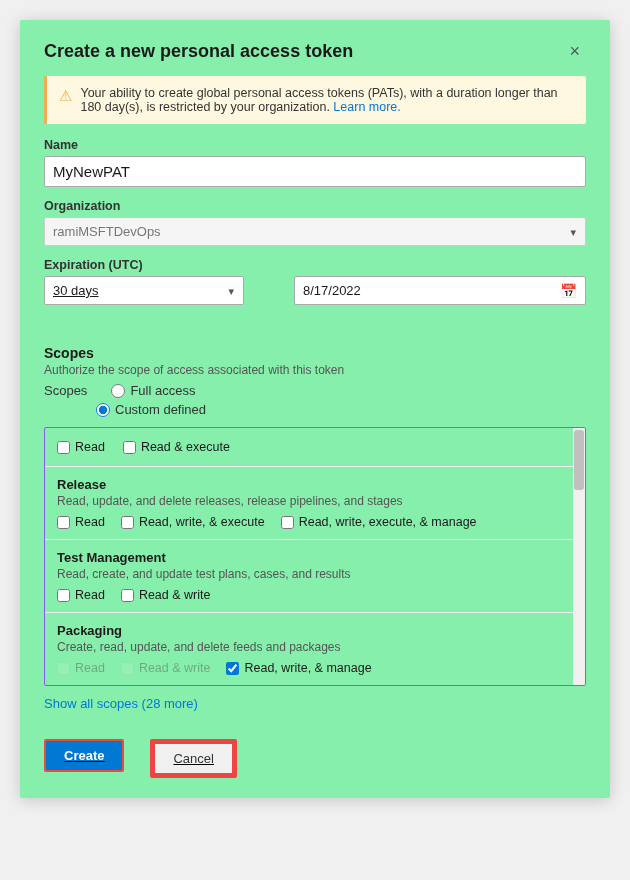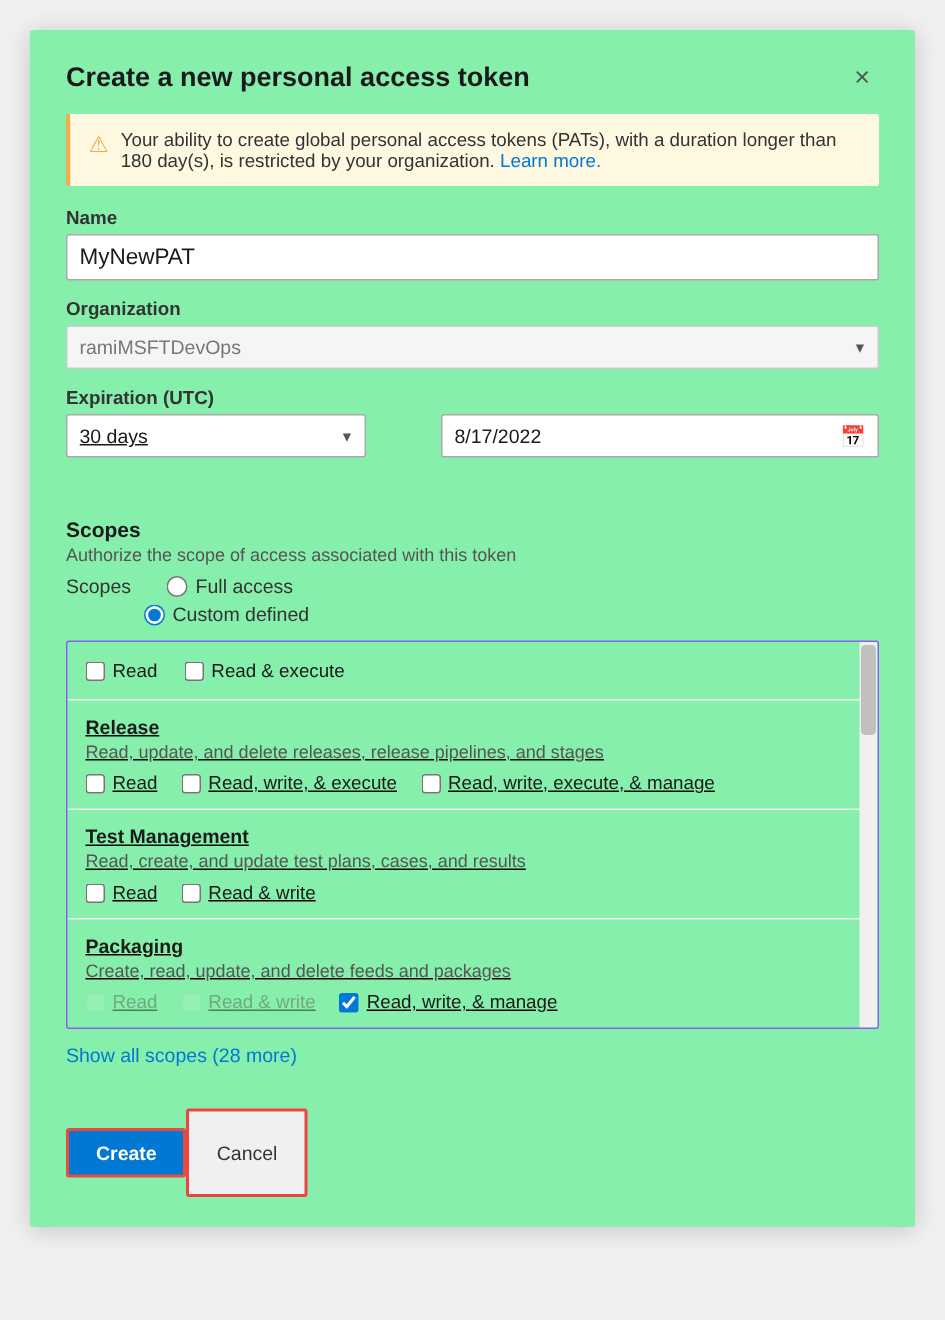"Release" .scope-block { text-decoration: underline -> none }
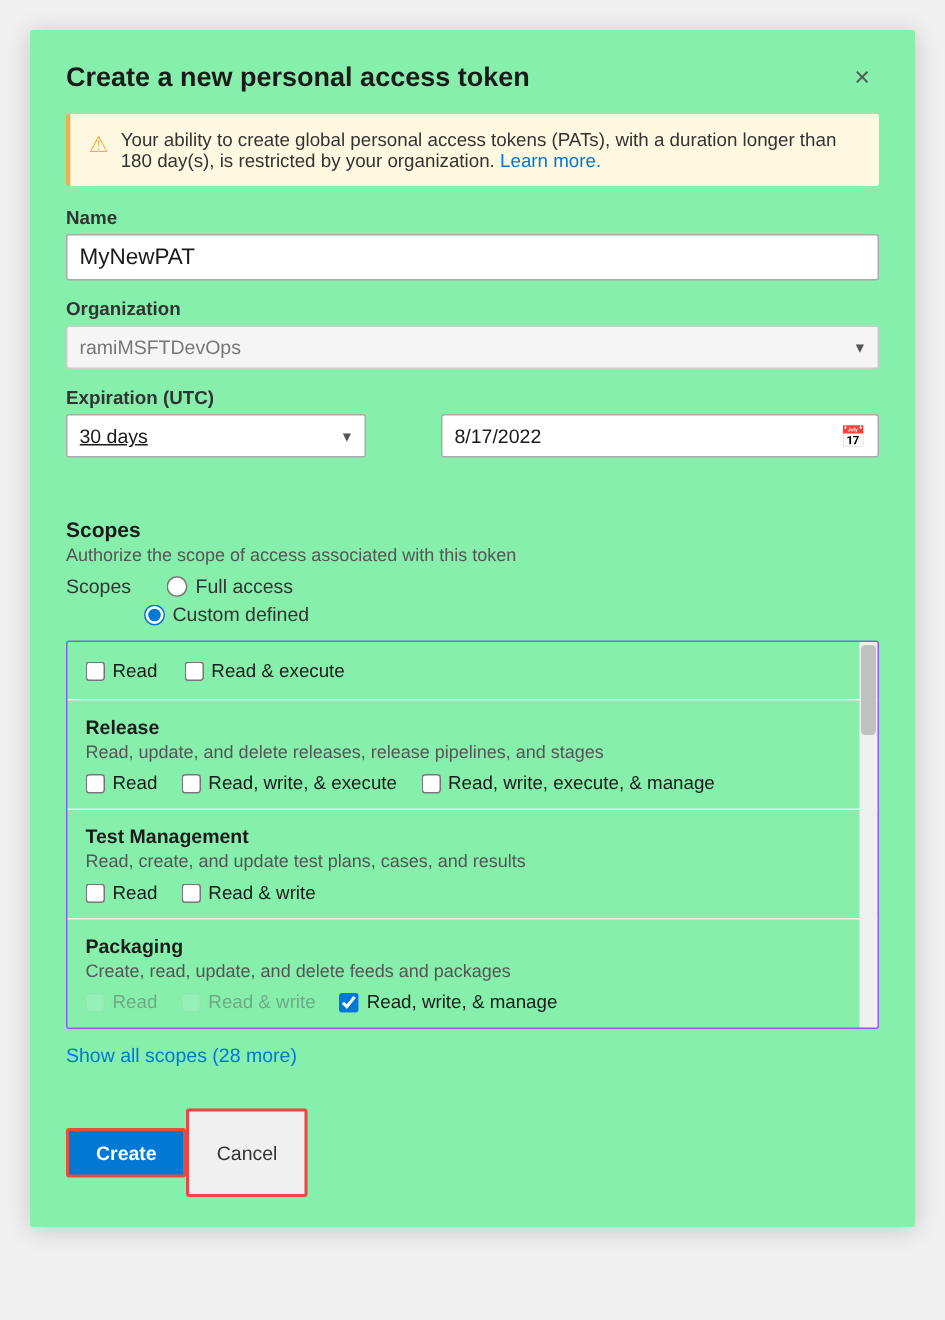"Create" .footer-row { align-items: center -> flex-start; gap: 0 -> 26px; text-decoration: none -> underline }
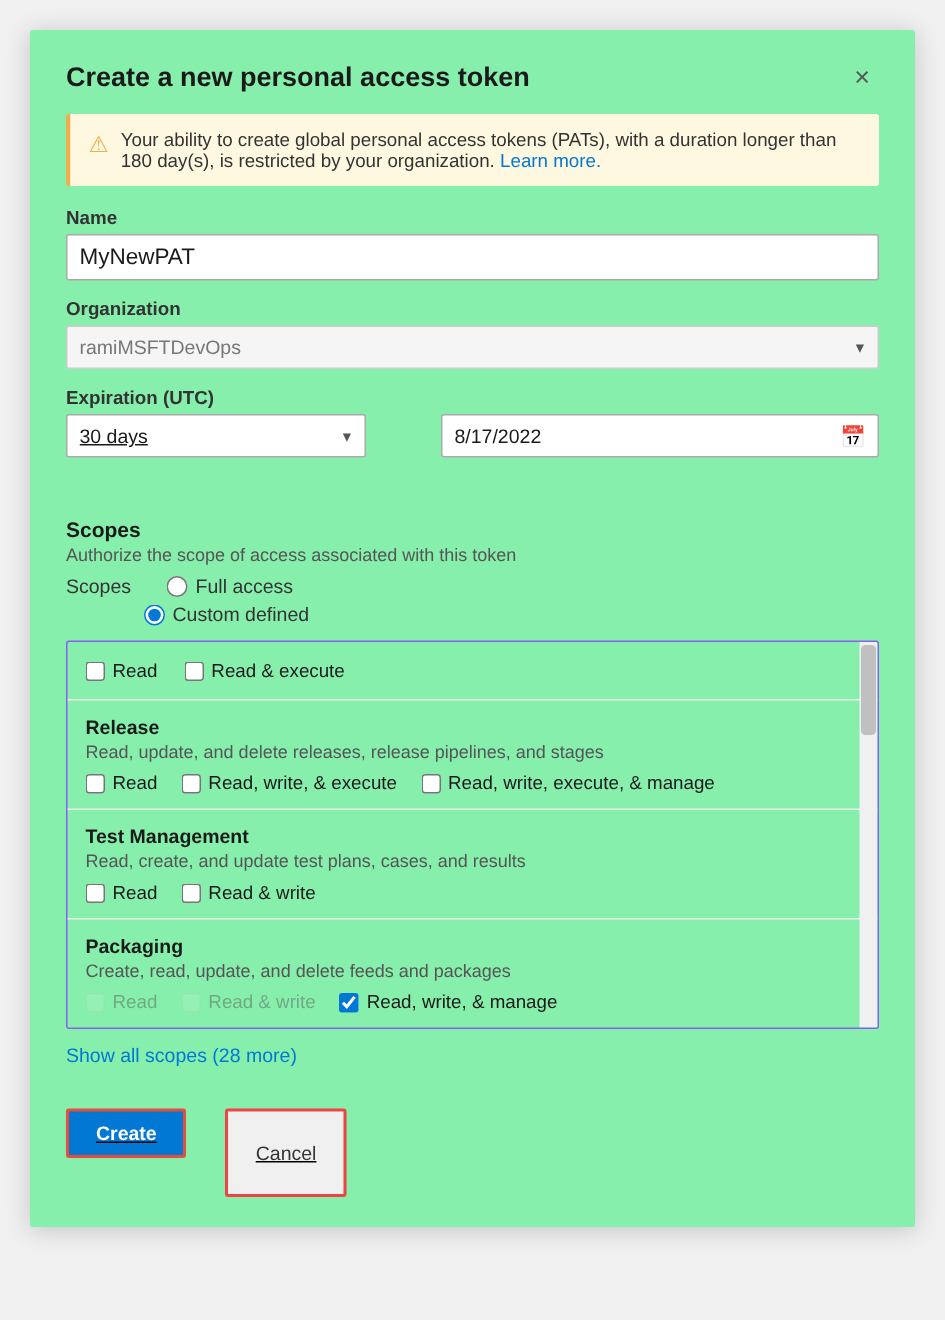"Cancel" .btn-cancel { border: 2px solid #ef4444 -> 5px solid #ef4444; padding: 20px 18px -> 7px 18px }
